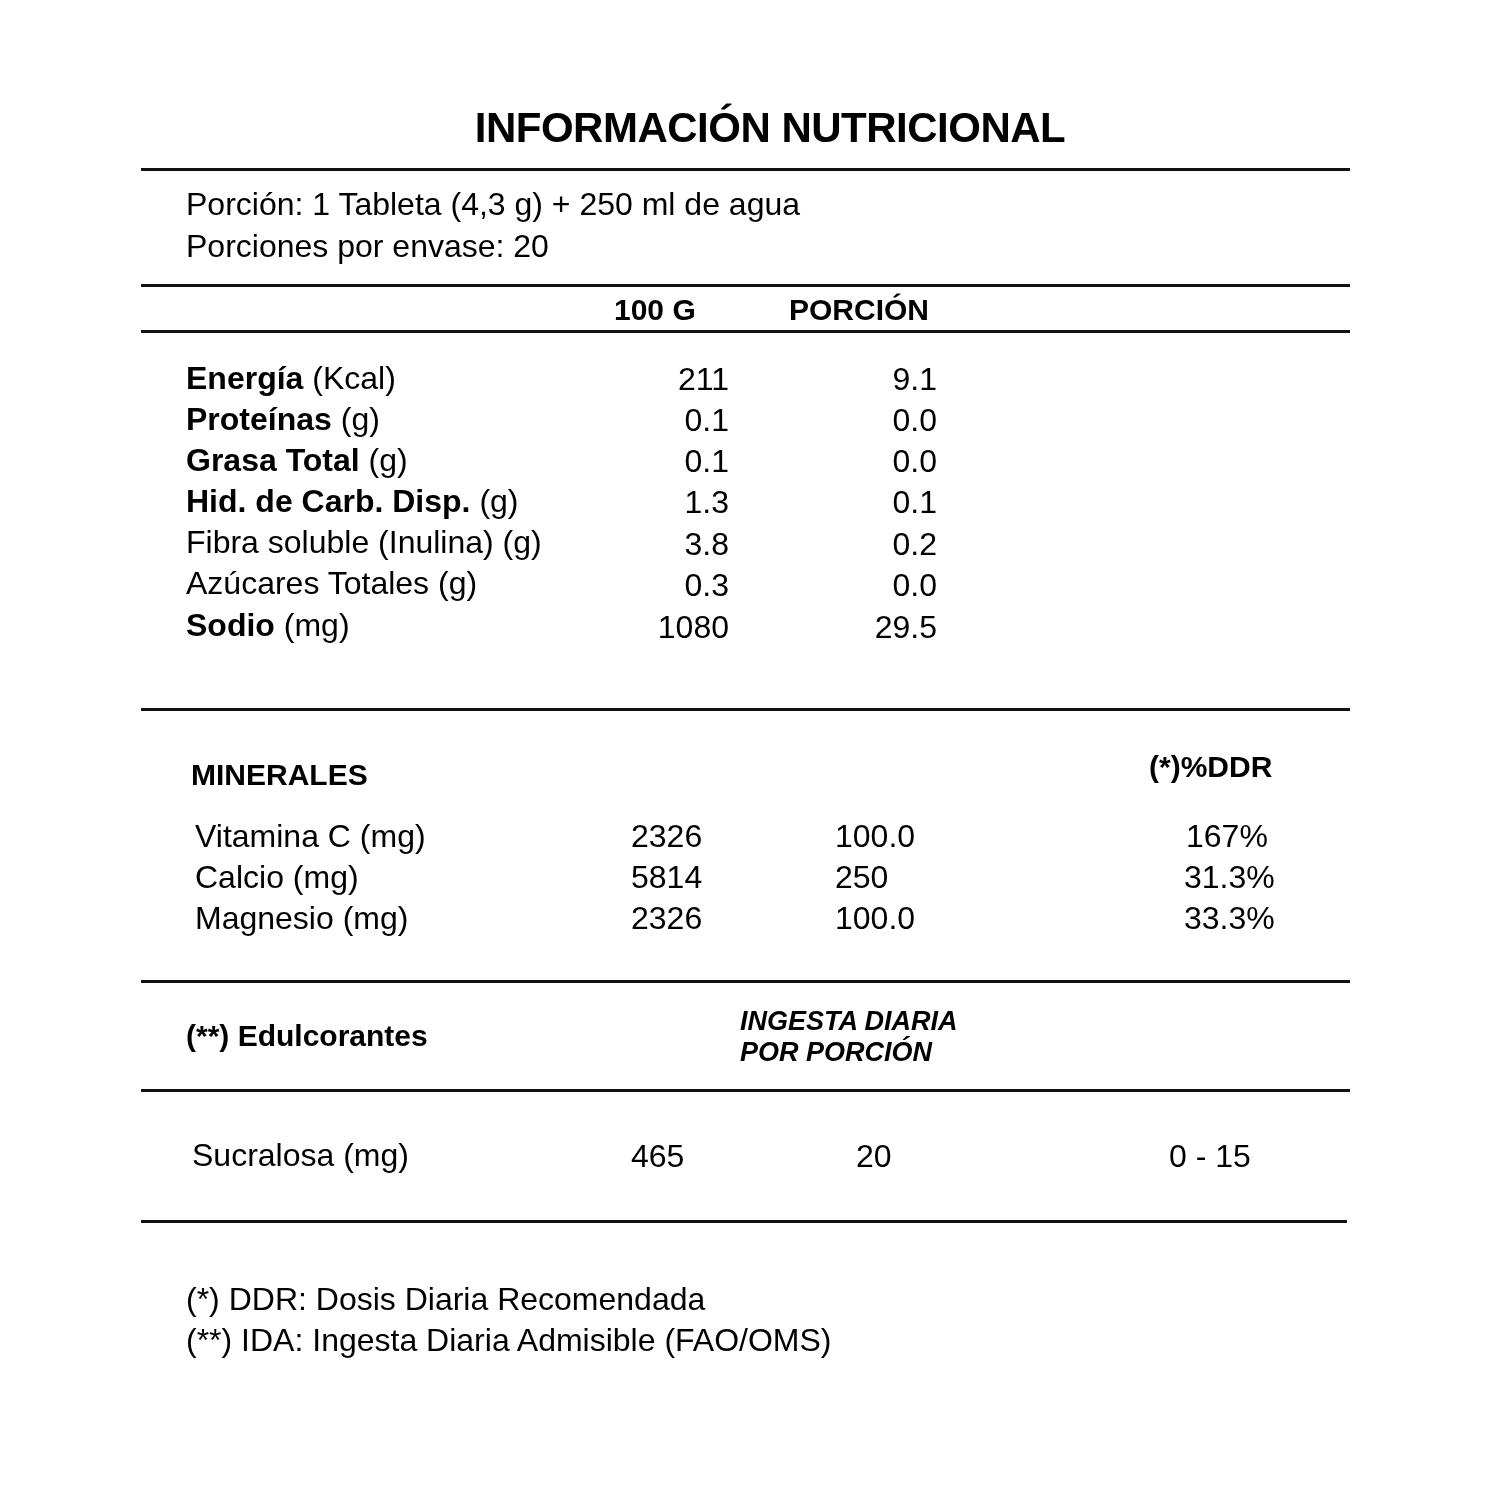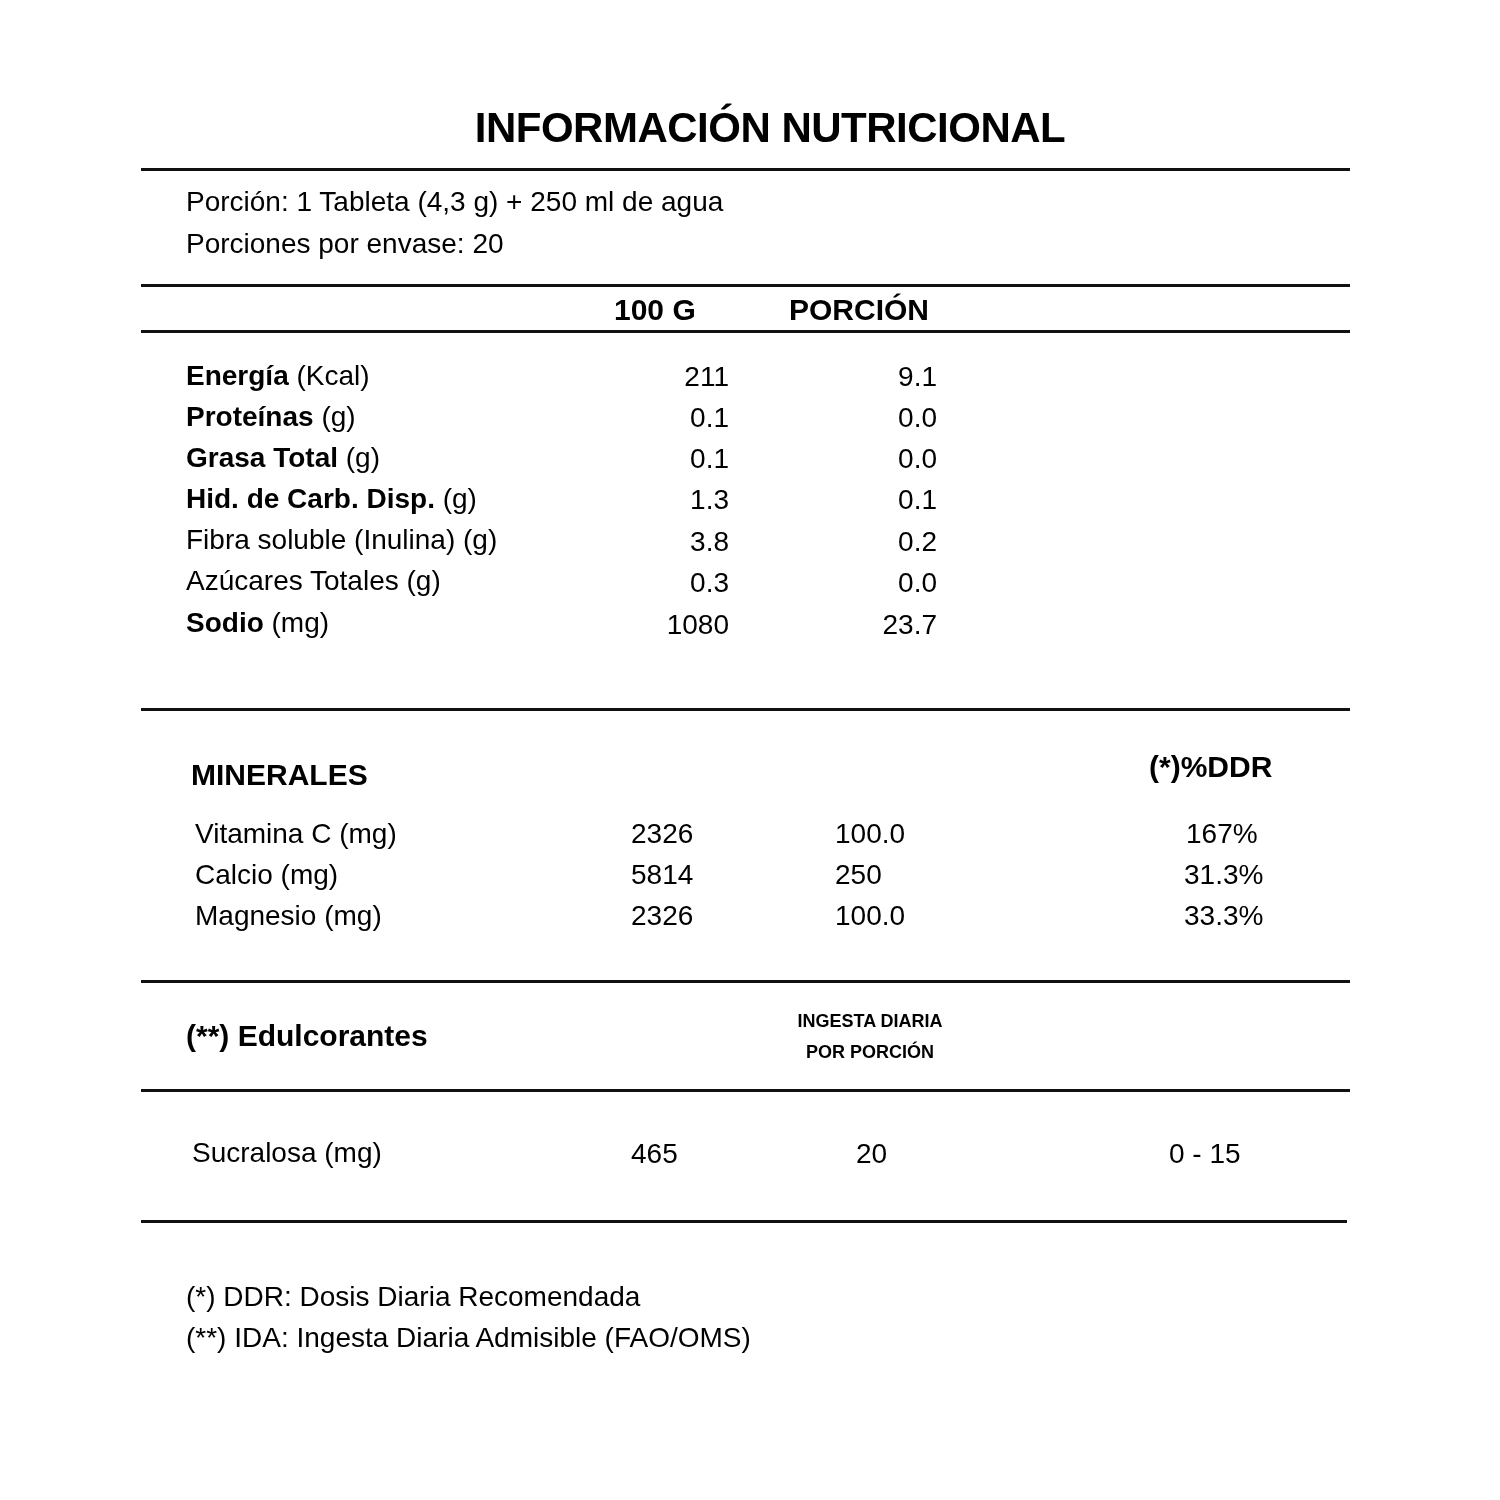"Porción: 1 Tableta (4,3 g)" .txt { font-size: 28px -> 32px }
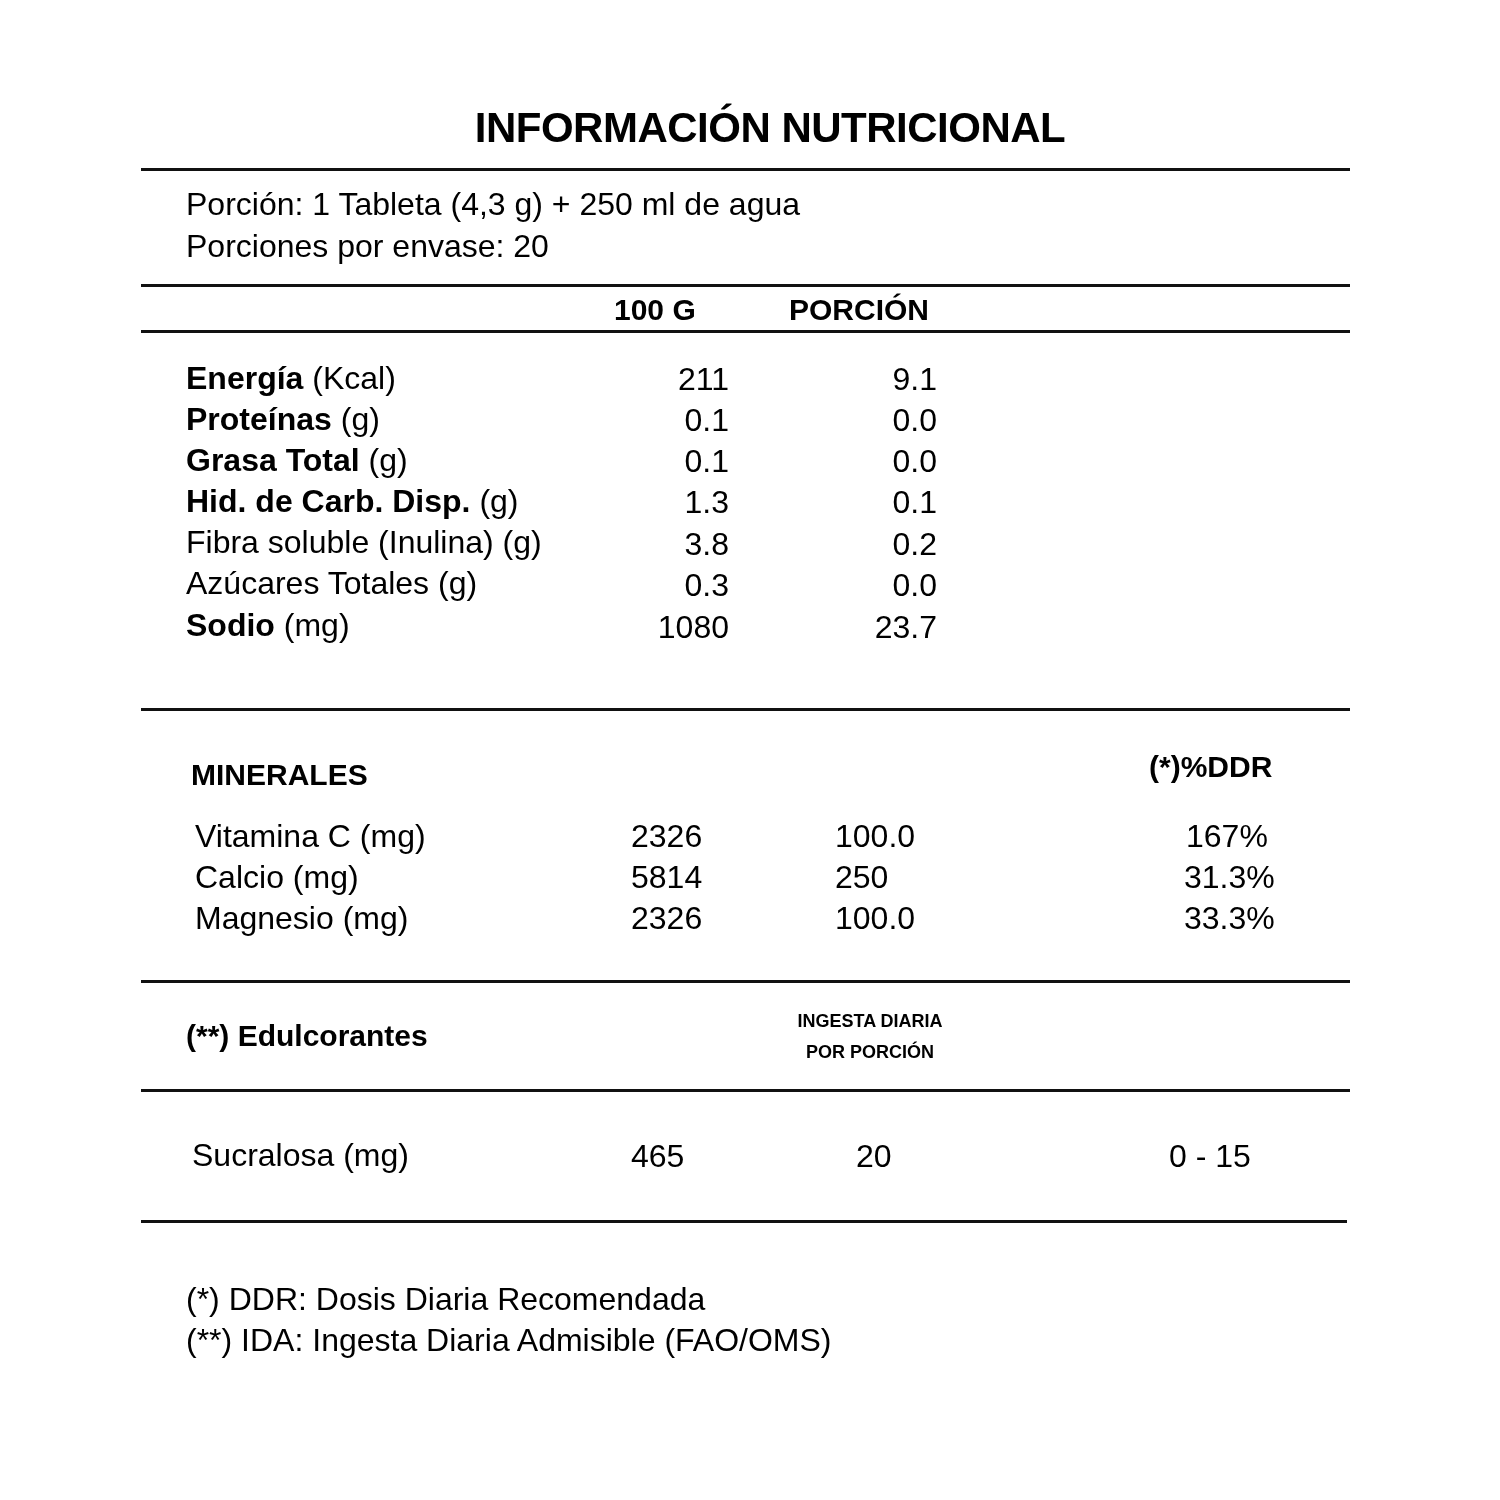"23.7" div.abs { text: 23.7 -> 29.5 }
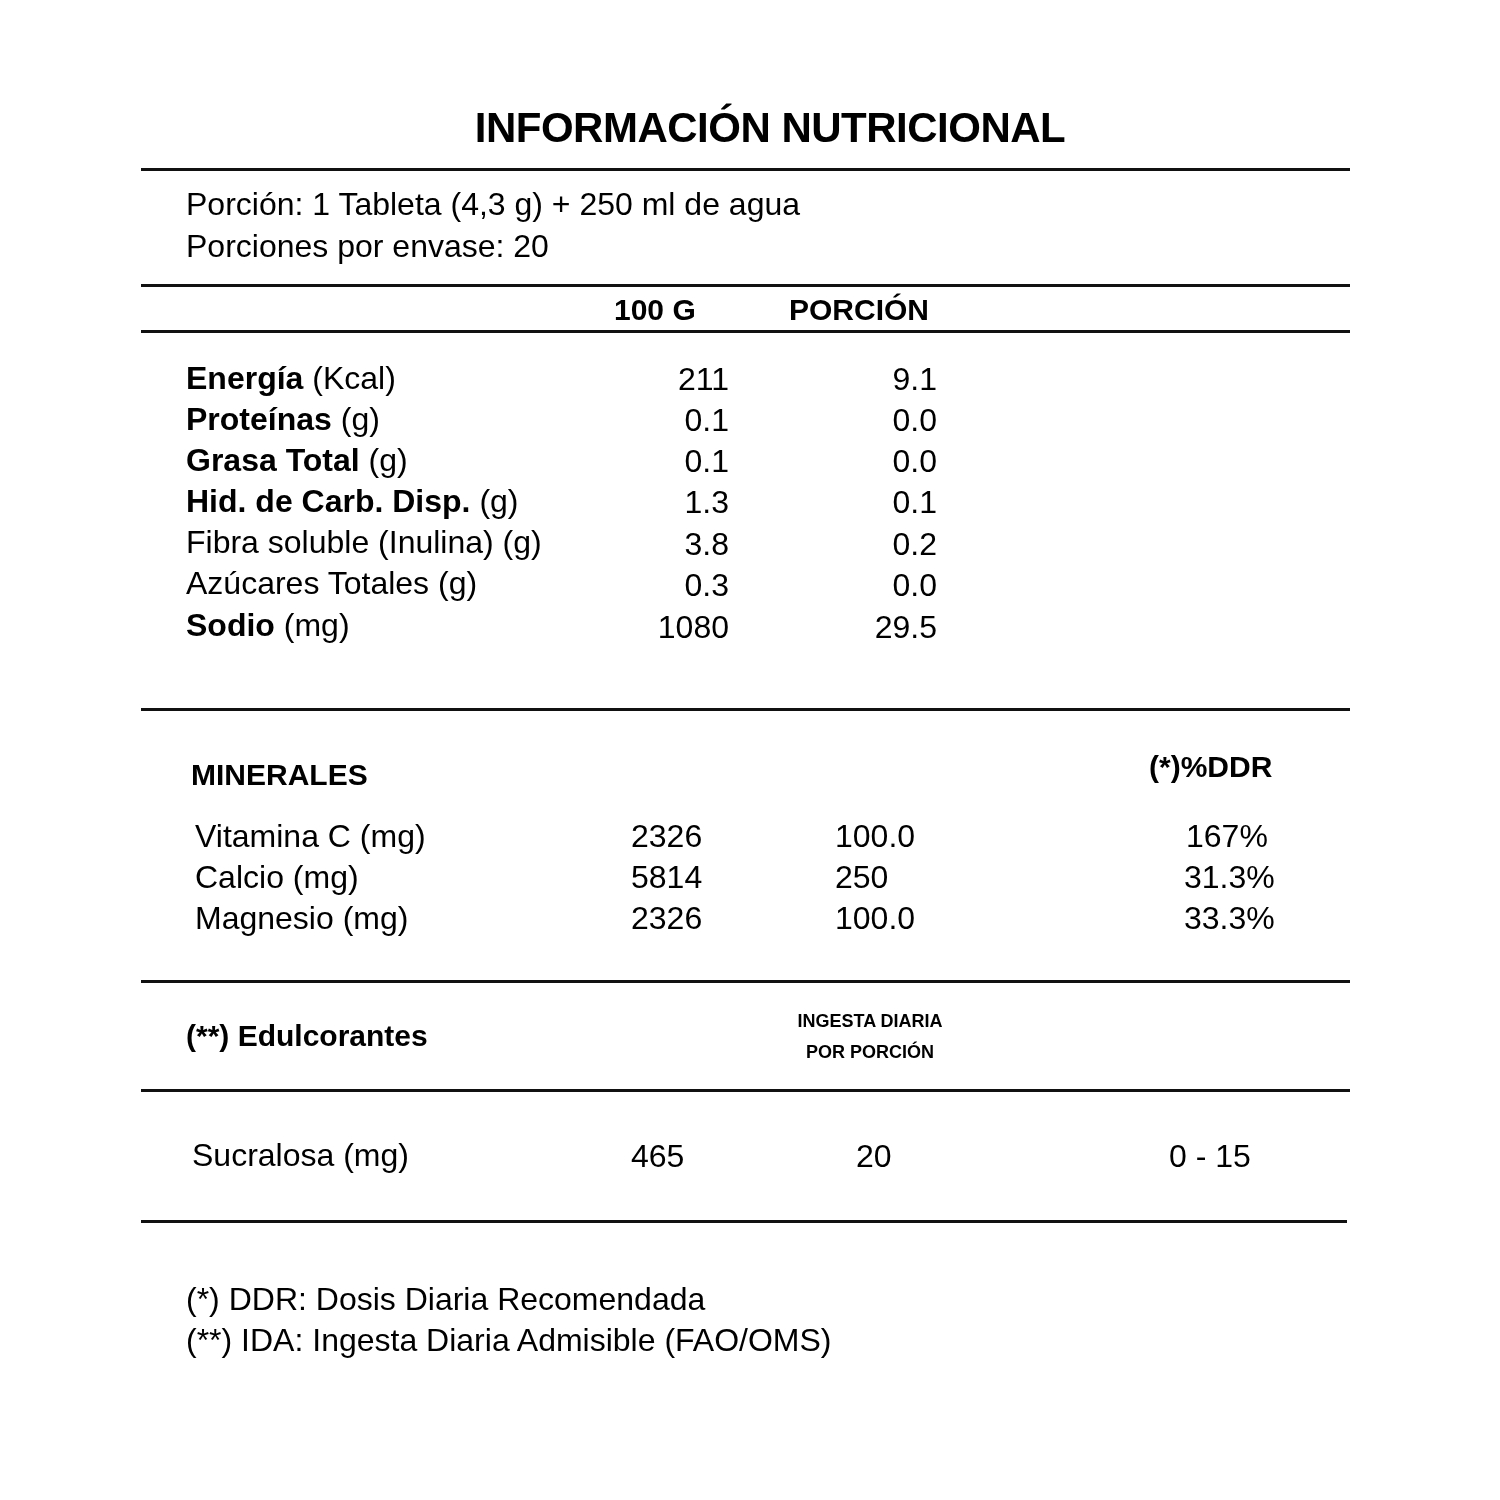"INGESTA DIARIA" .smallhdr { font-size: 18px -> 27px; font-style: none -> italic; text-align: center -> left }
